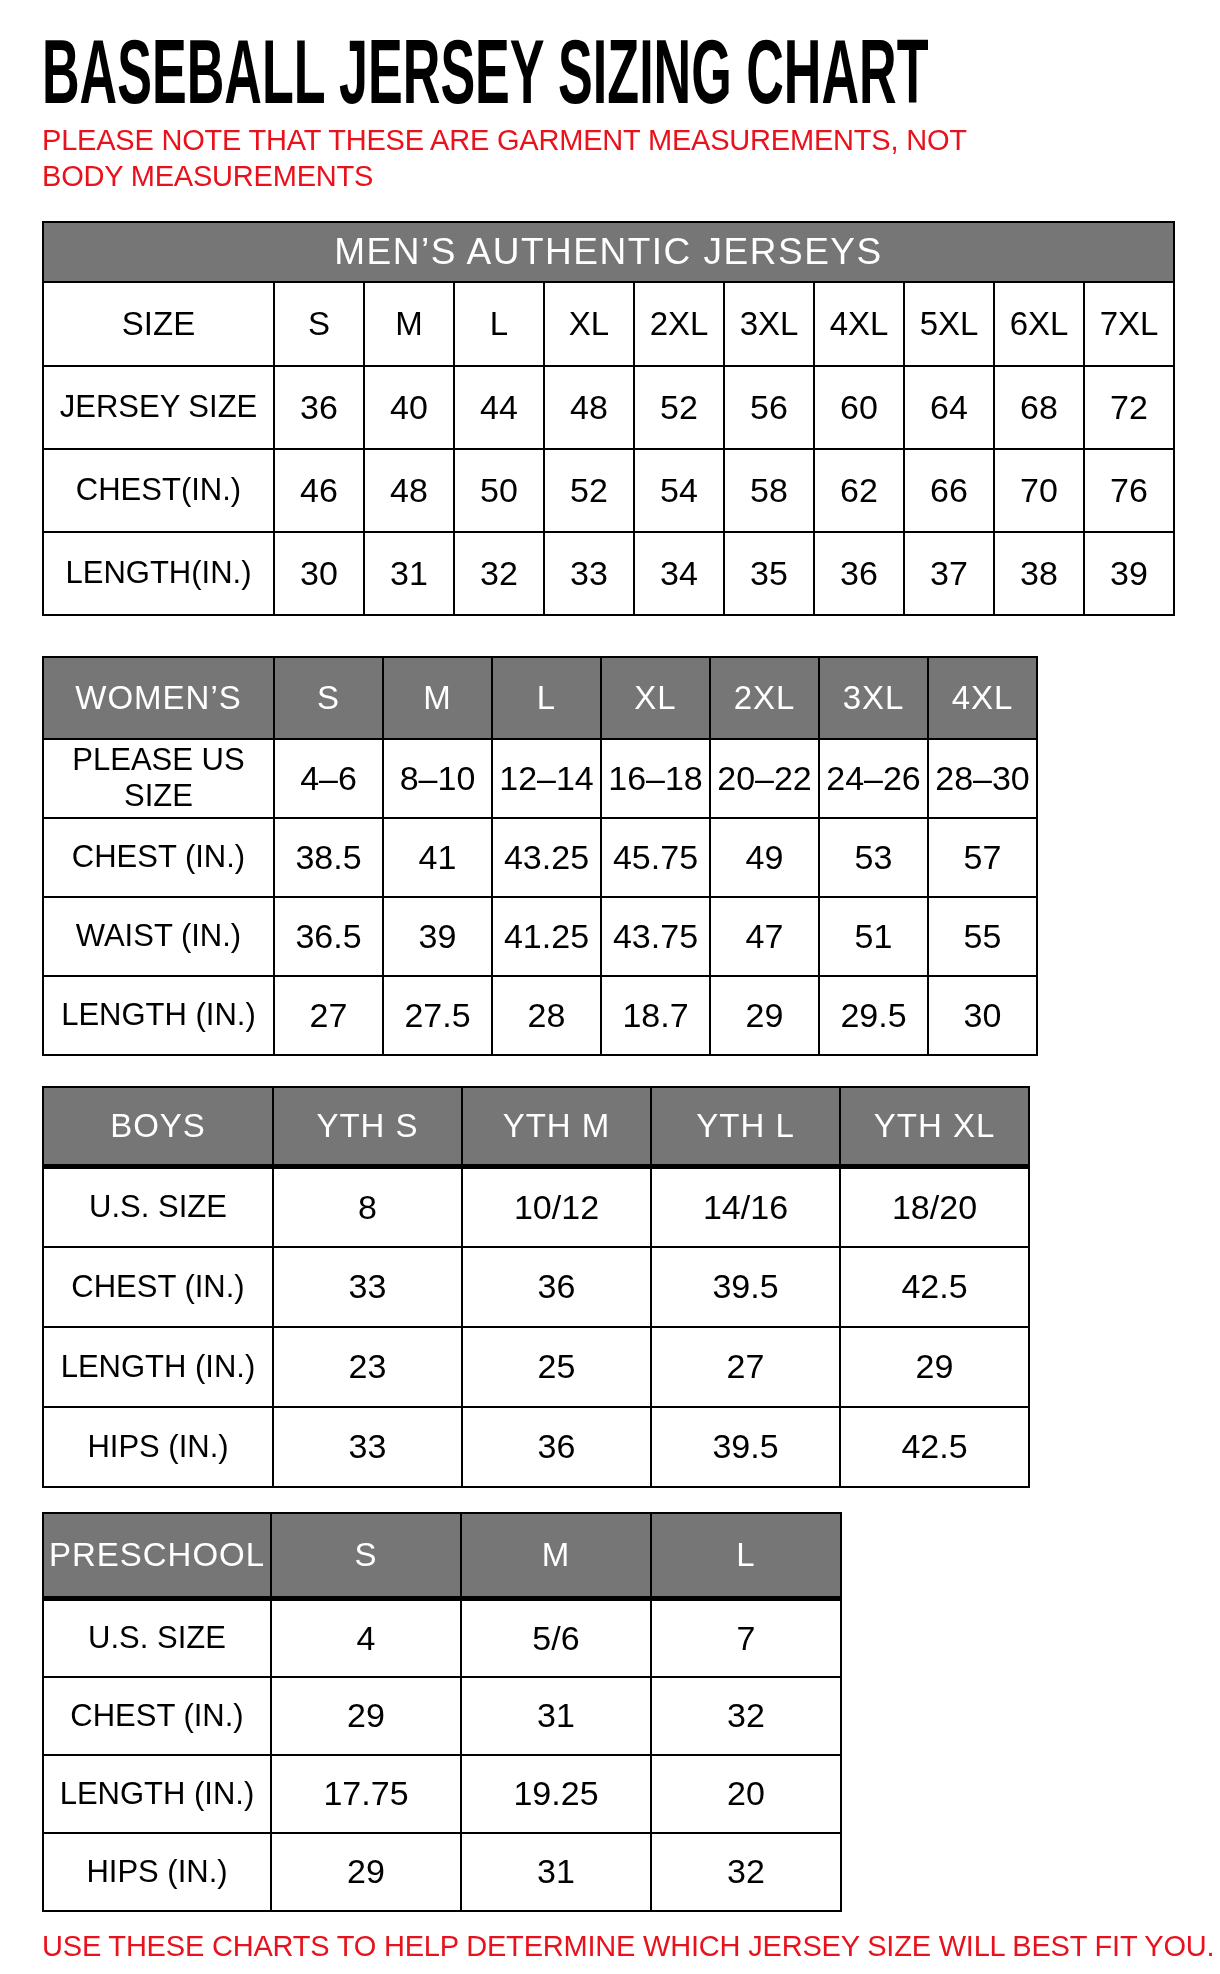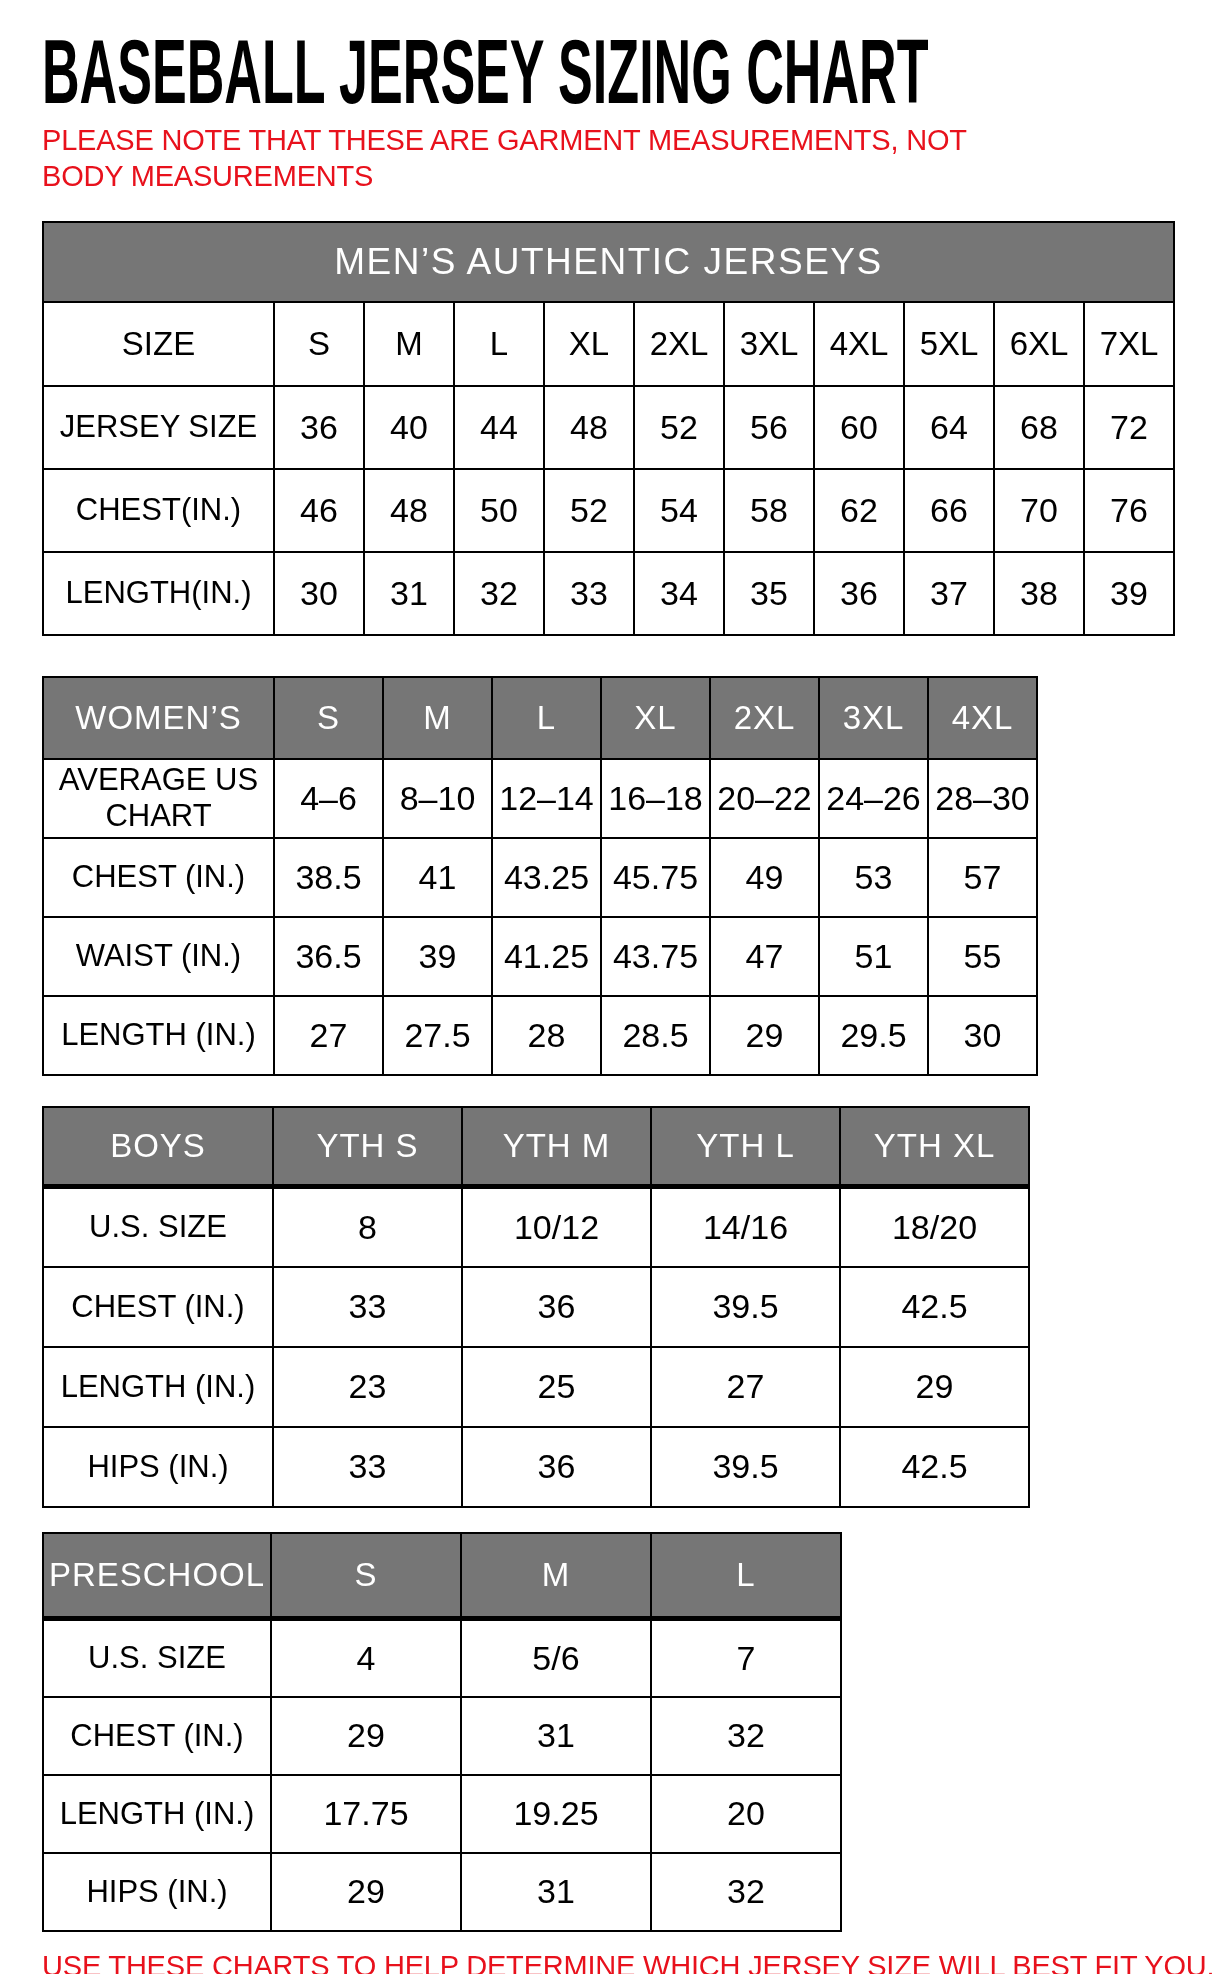"MEN’S AUTHENTIC JERSEYS" table.sz tr.banner td { height: 80px -> 60px }
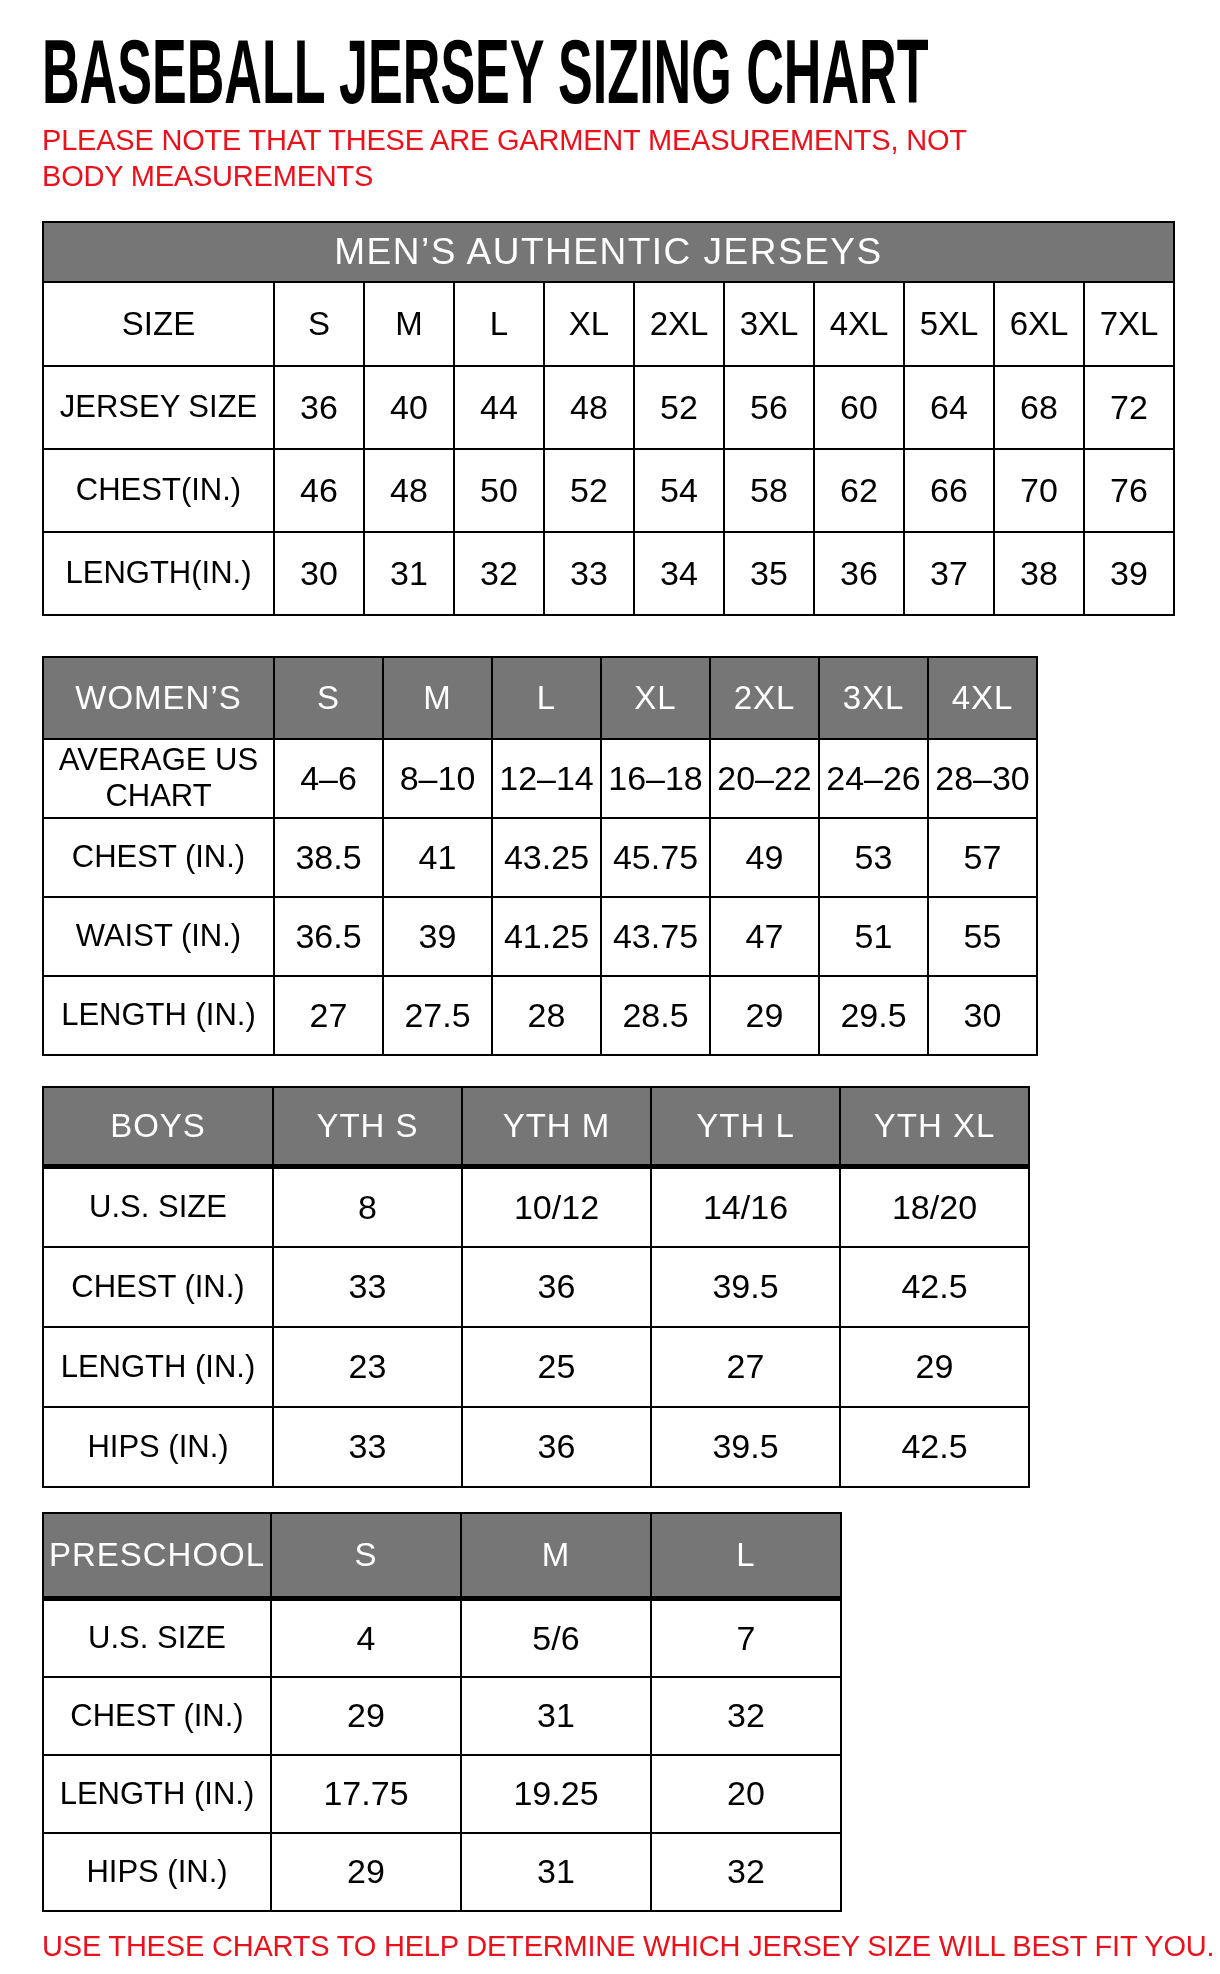"AVERAGE US CHART" td.lbl { text: AVERAGE US CHART -> PLEASE US SIZE }
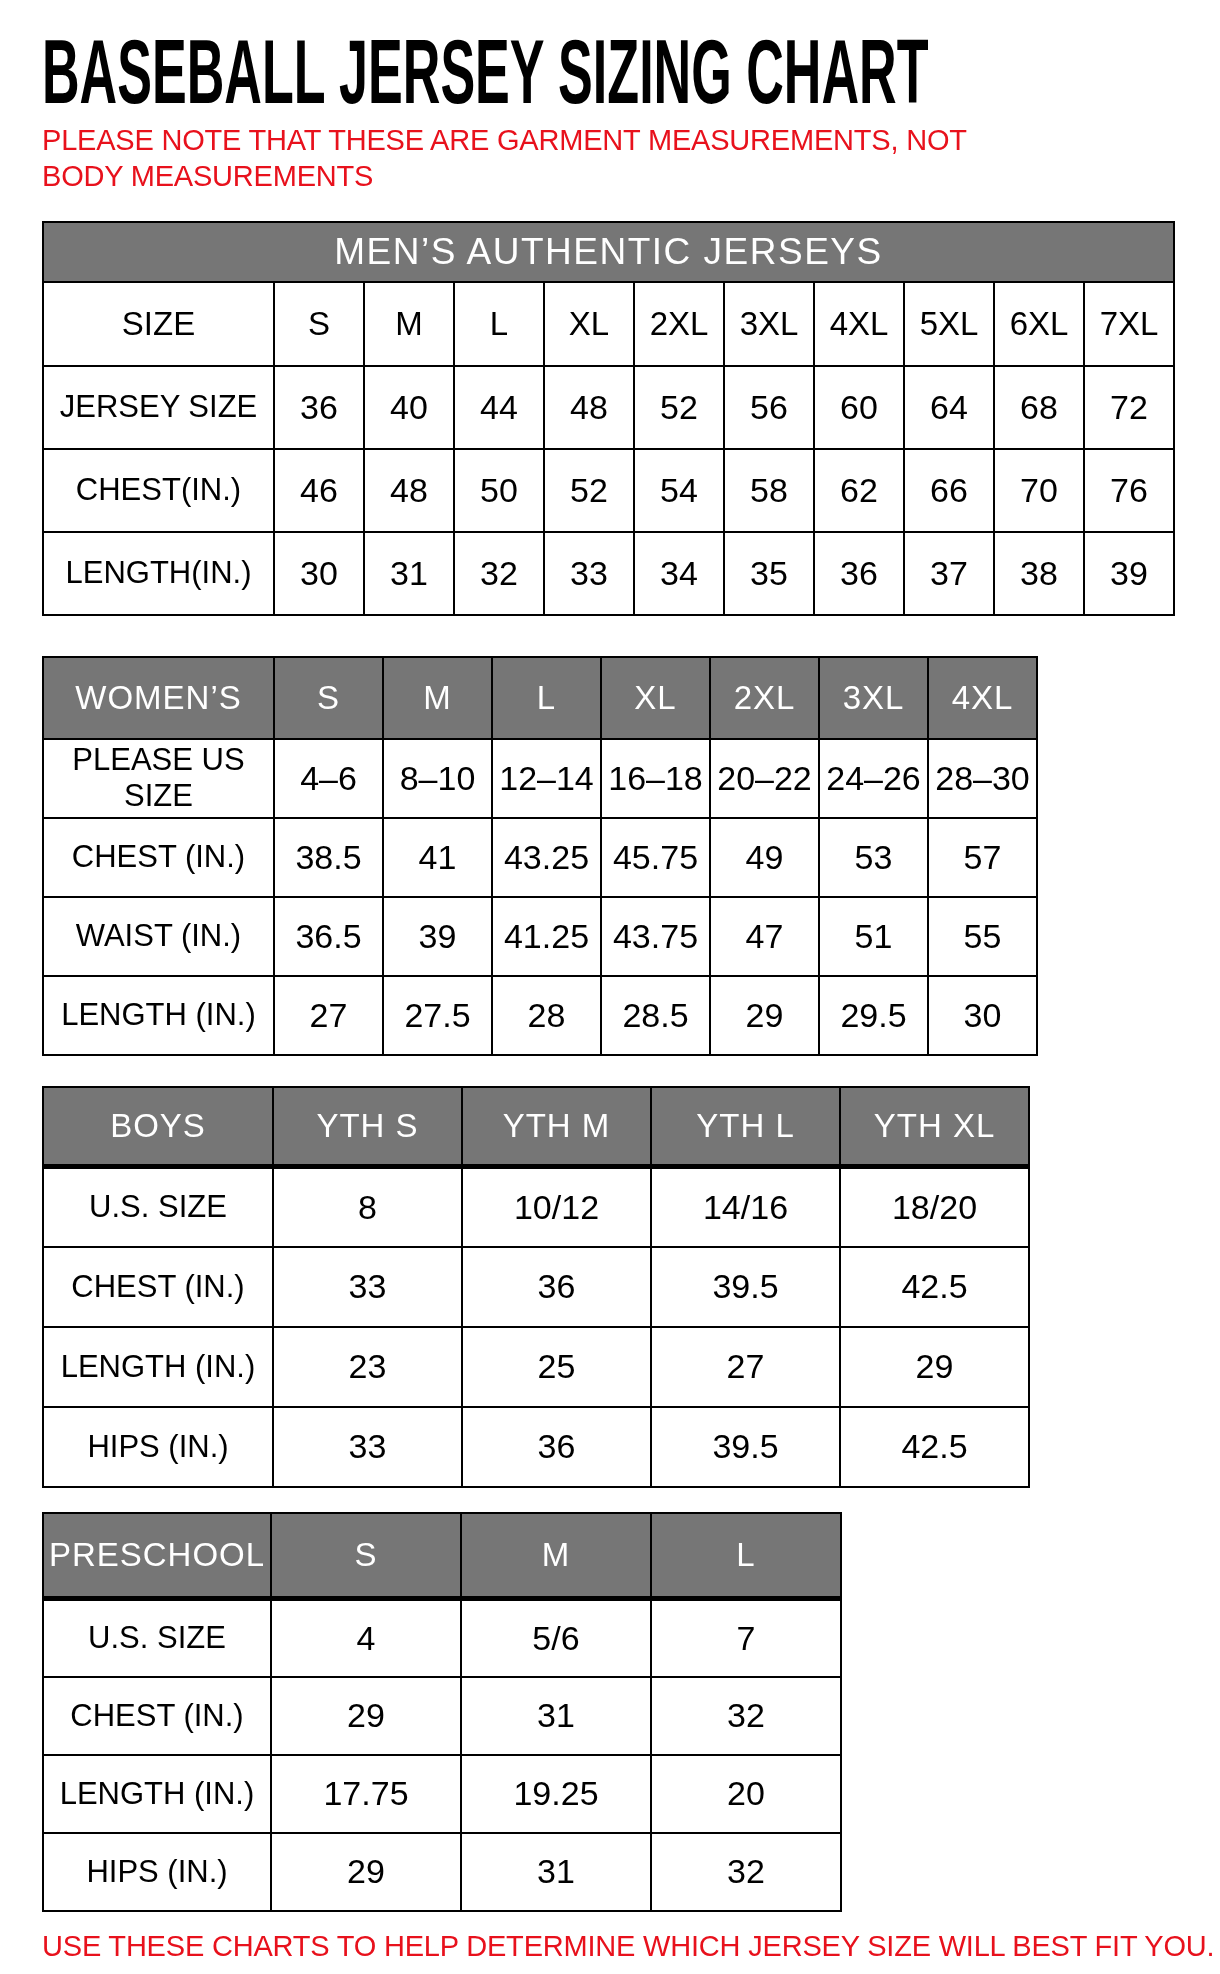"28.5" td.val { text: 28.5 -> 18.7 }
